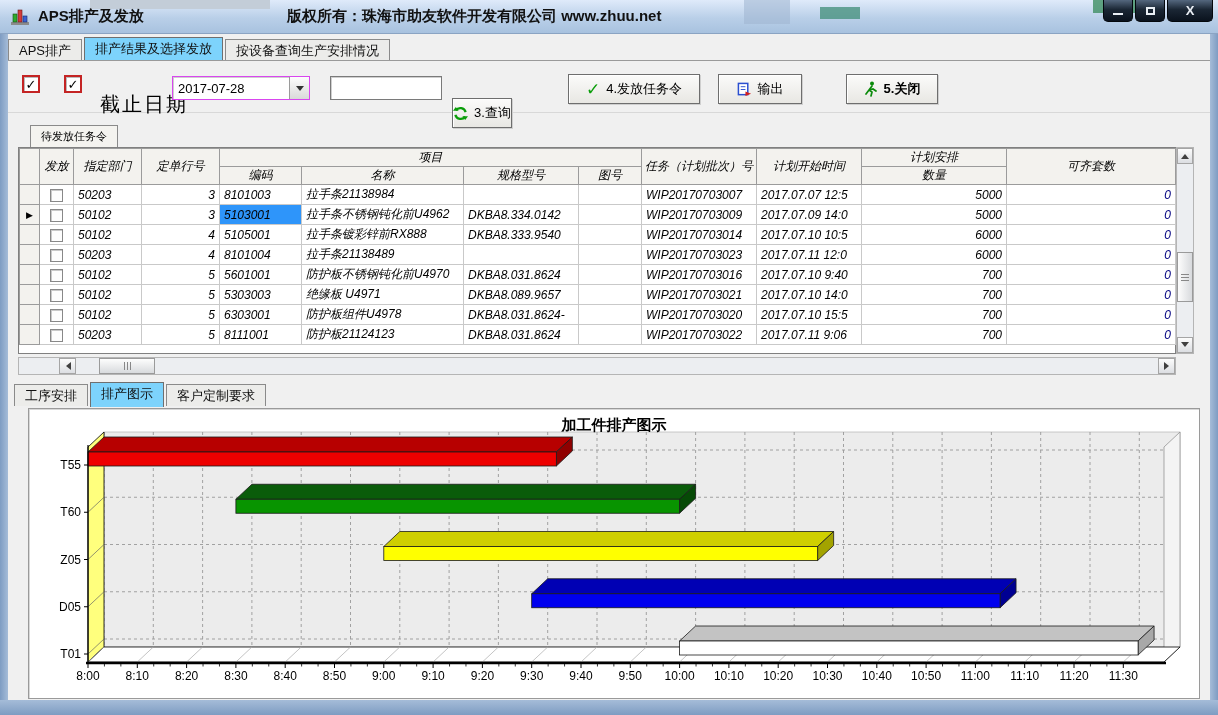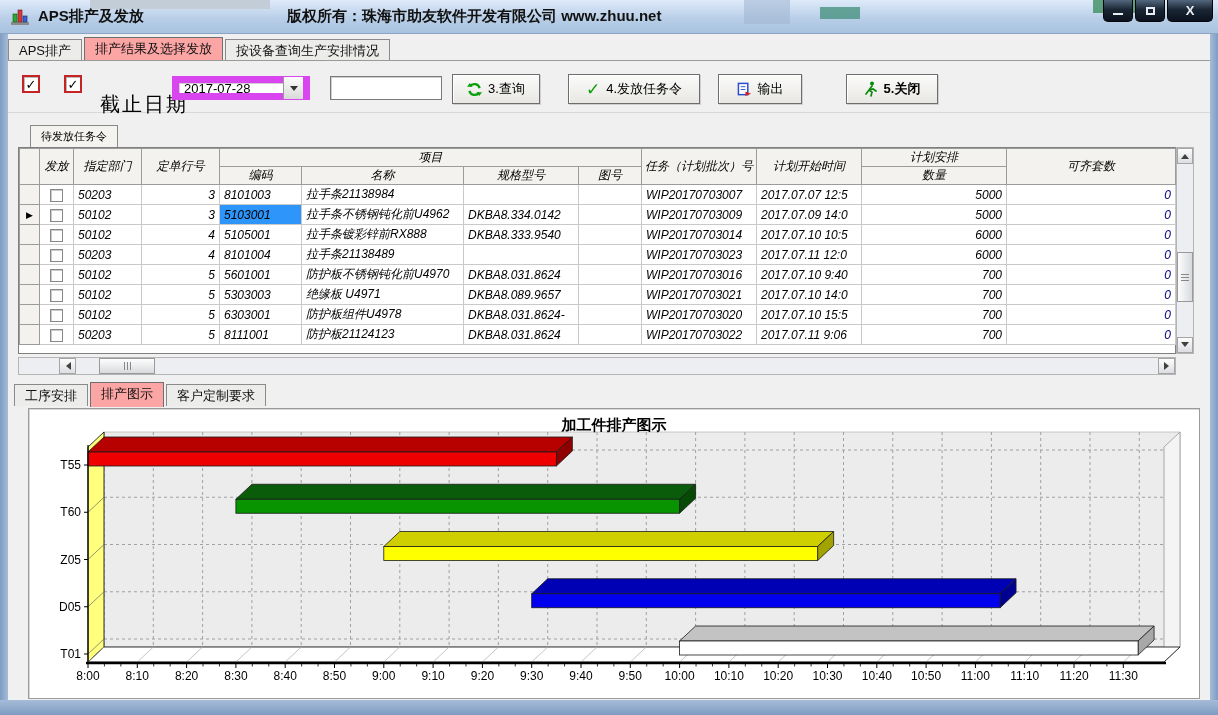"排产结果及选择发放" .tab.active { background: #fca5a5 -> #7dd3fc }
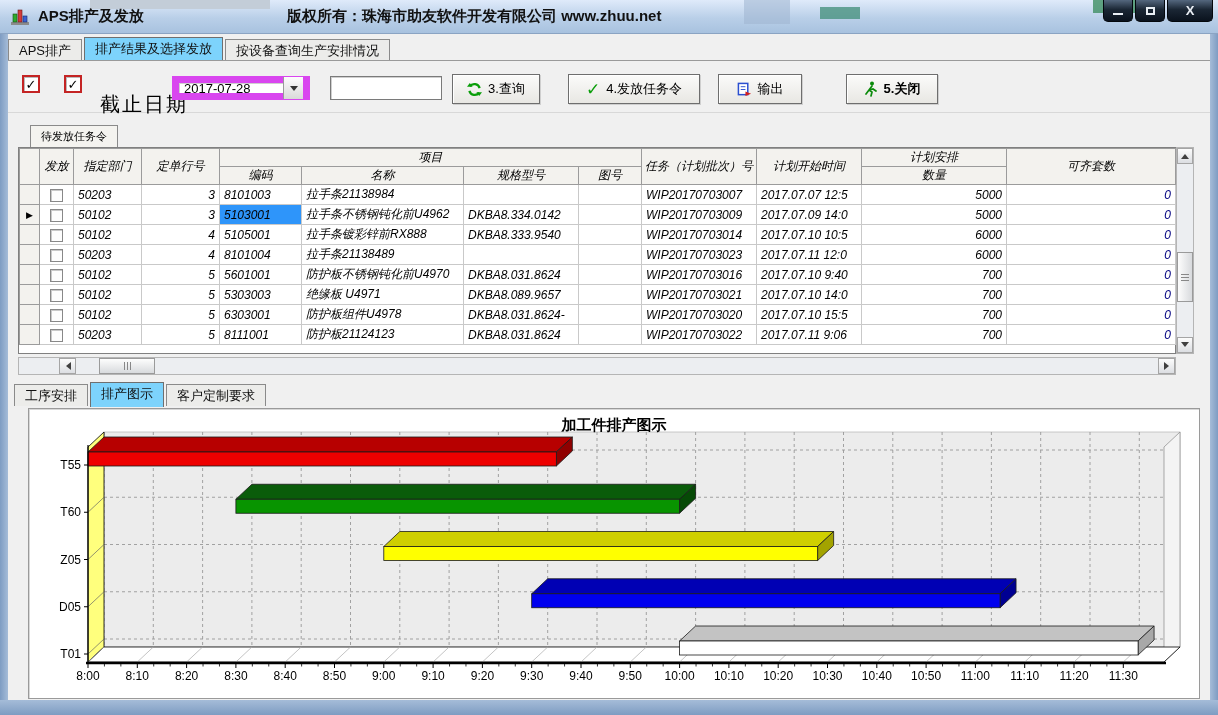"2017-07-28" .combo { border: 7px solid #d946ef -> 1px solid #d946ef }
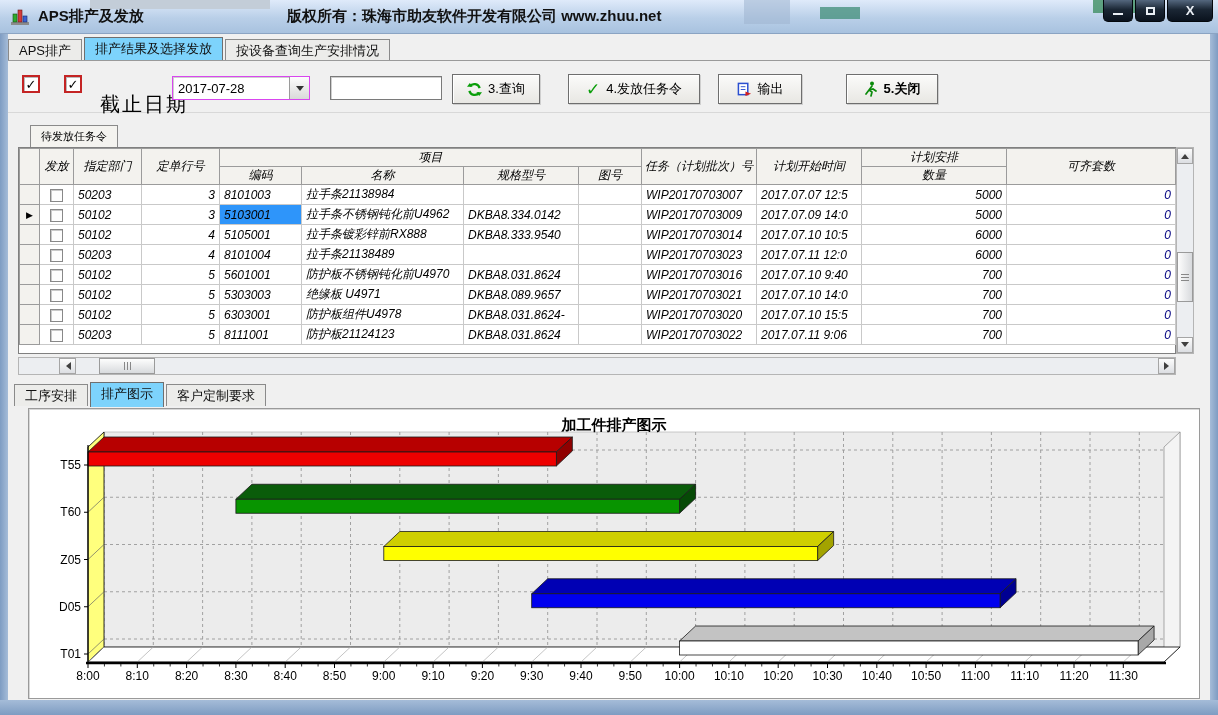"3.查询" div.tb-btn { margin-top: none -> 24px; width: 88px -> 60px }
